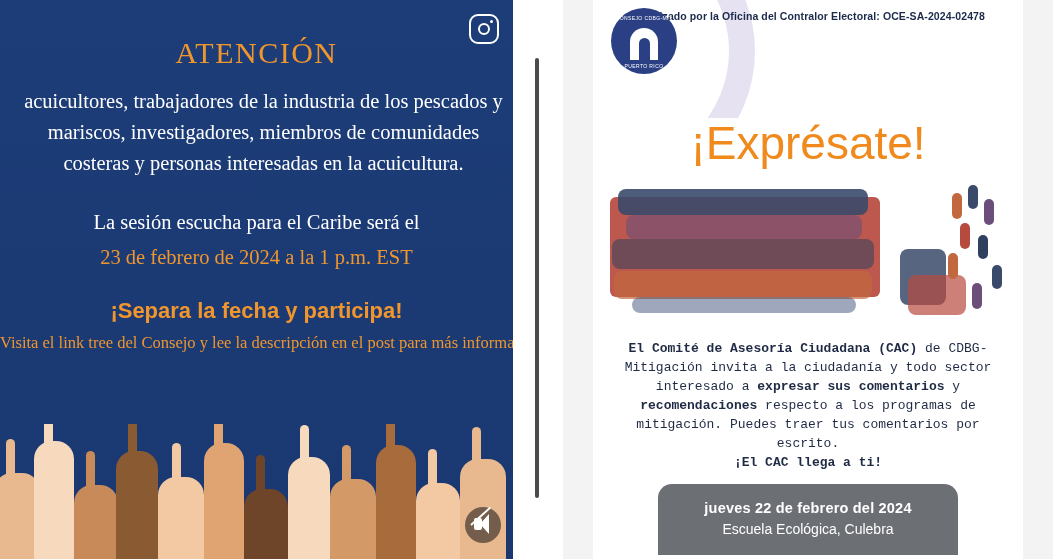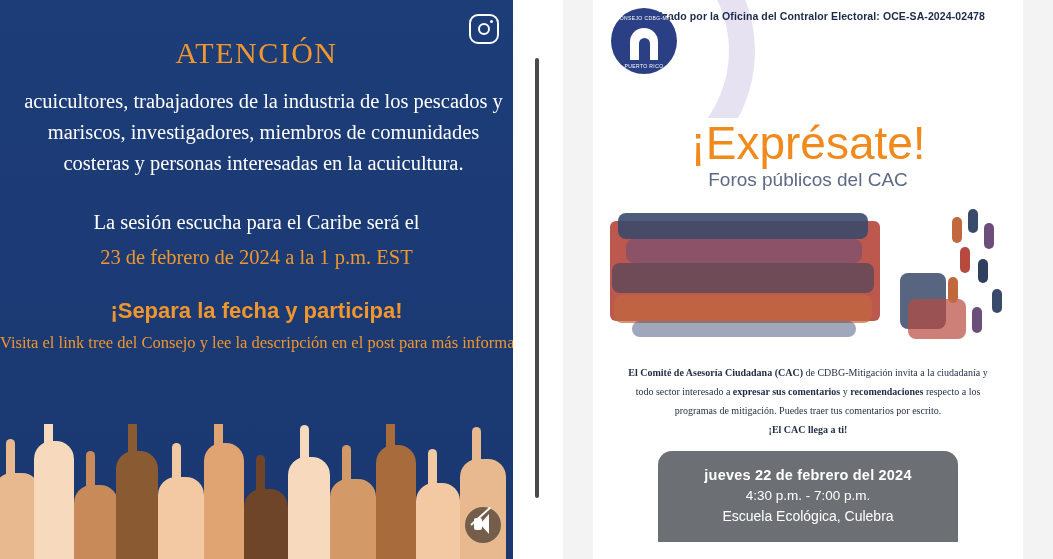"Foros públicos del CAC" div.foros { html: <div>Foros públicos del CAC</div> -> none }
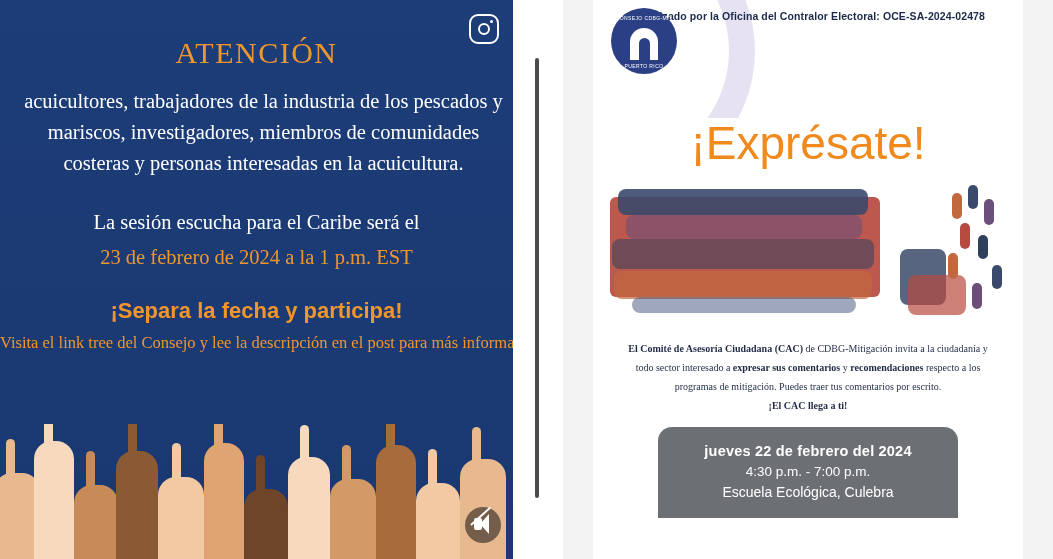"El Comité de Asesoría Ciudadana" .body-copy { font-family: Liberation Serif, serif -> Liberation Mono, monospace; font-size: 10px -> 13px }
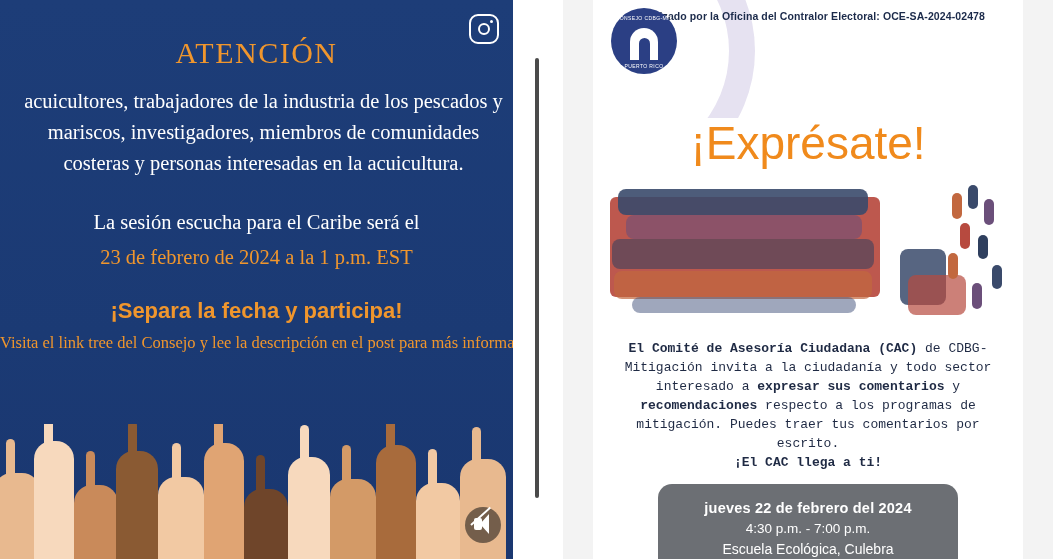"4:30 p.m. - 7:00 p.m." div.event-time { html: <div>4:30 p.m. - 7:00 p.m.</div> -> none }
